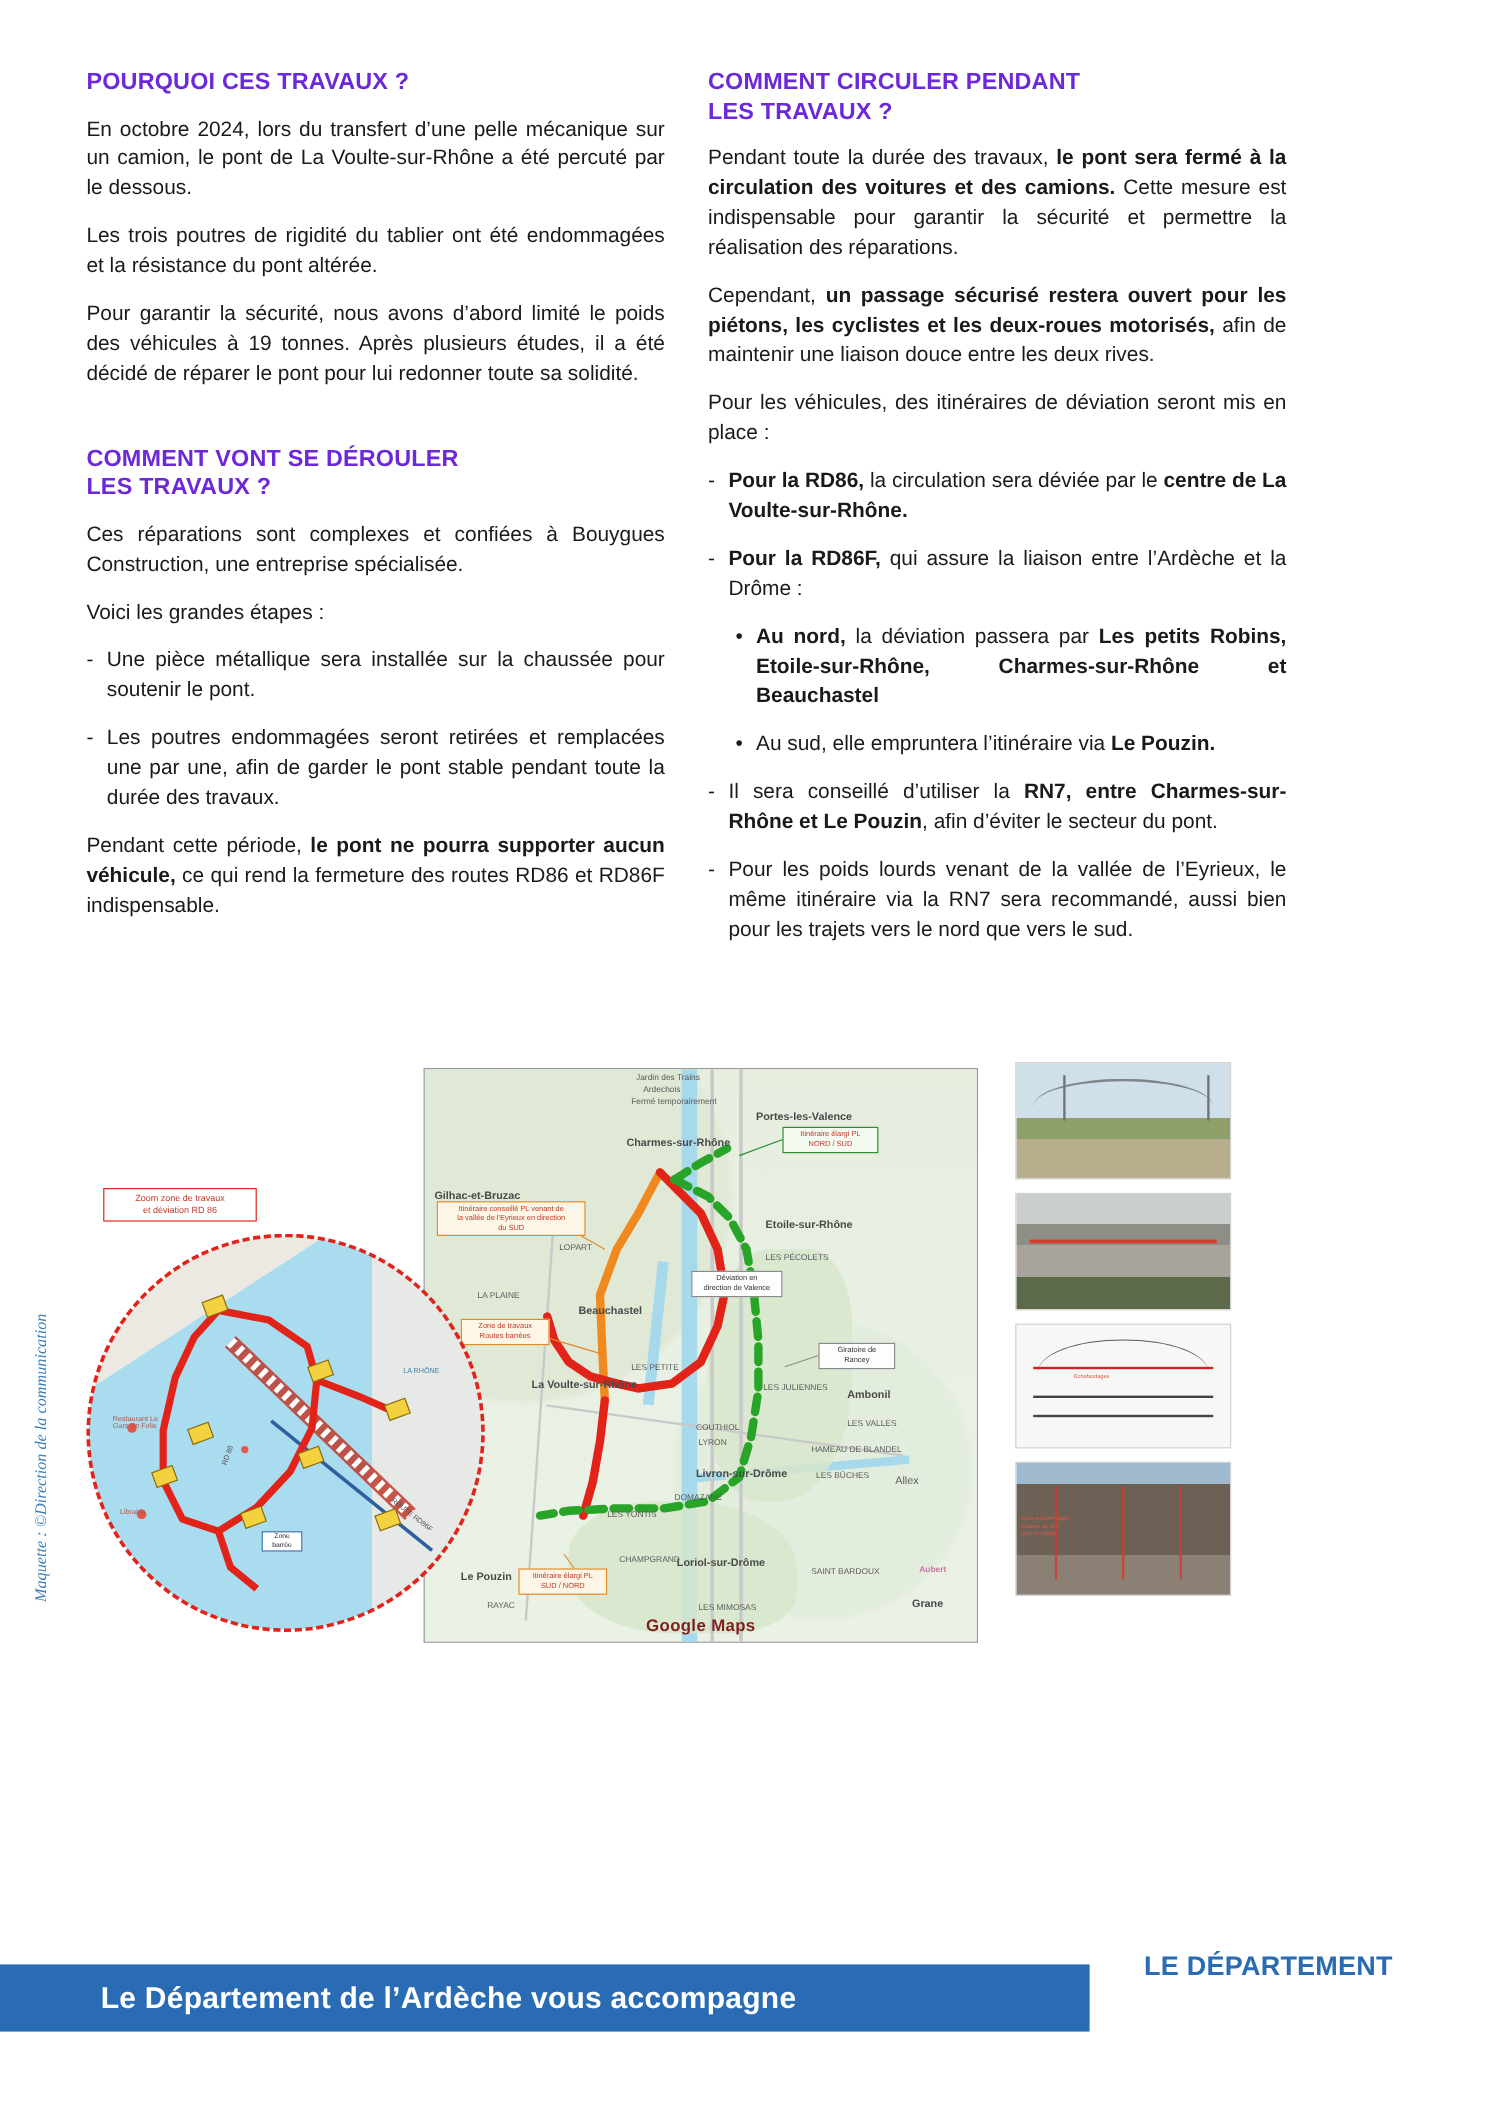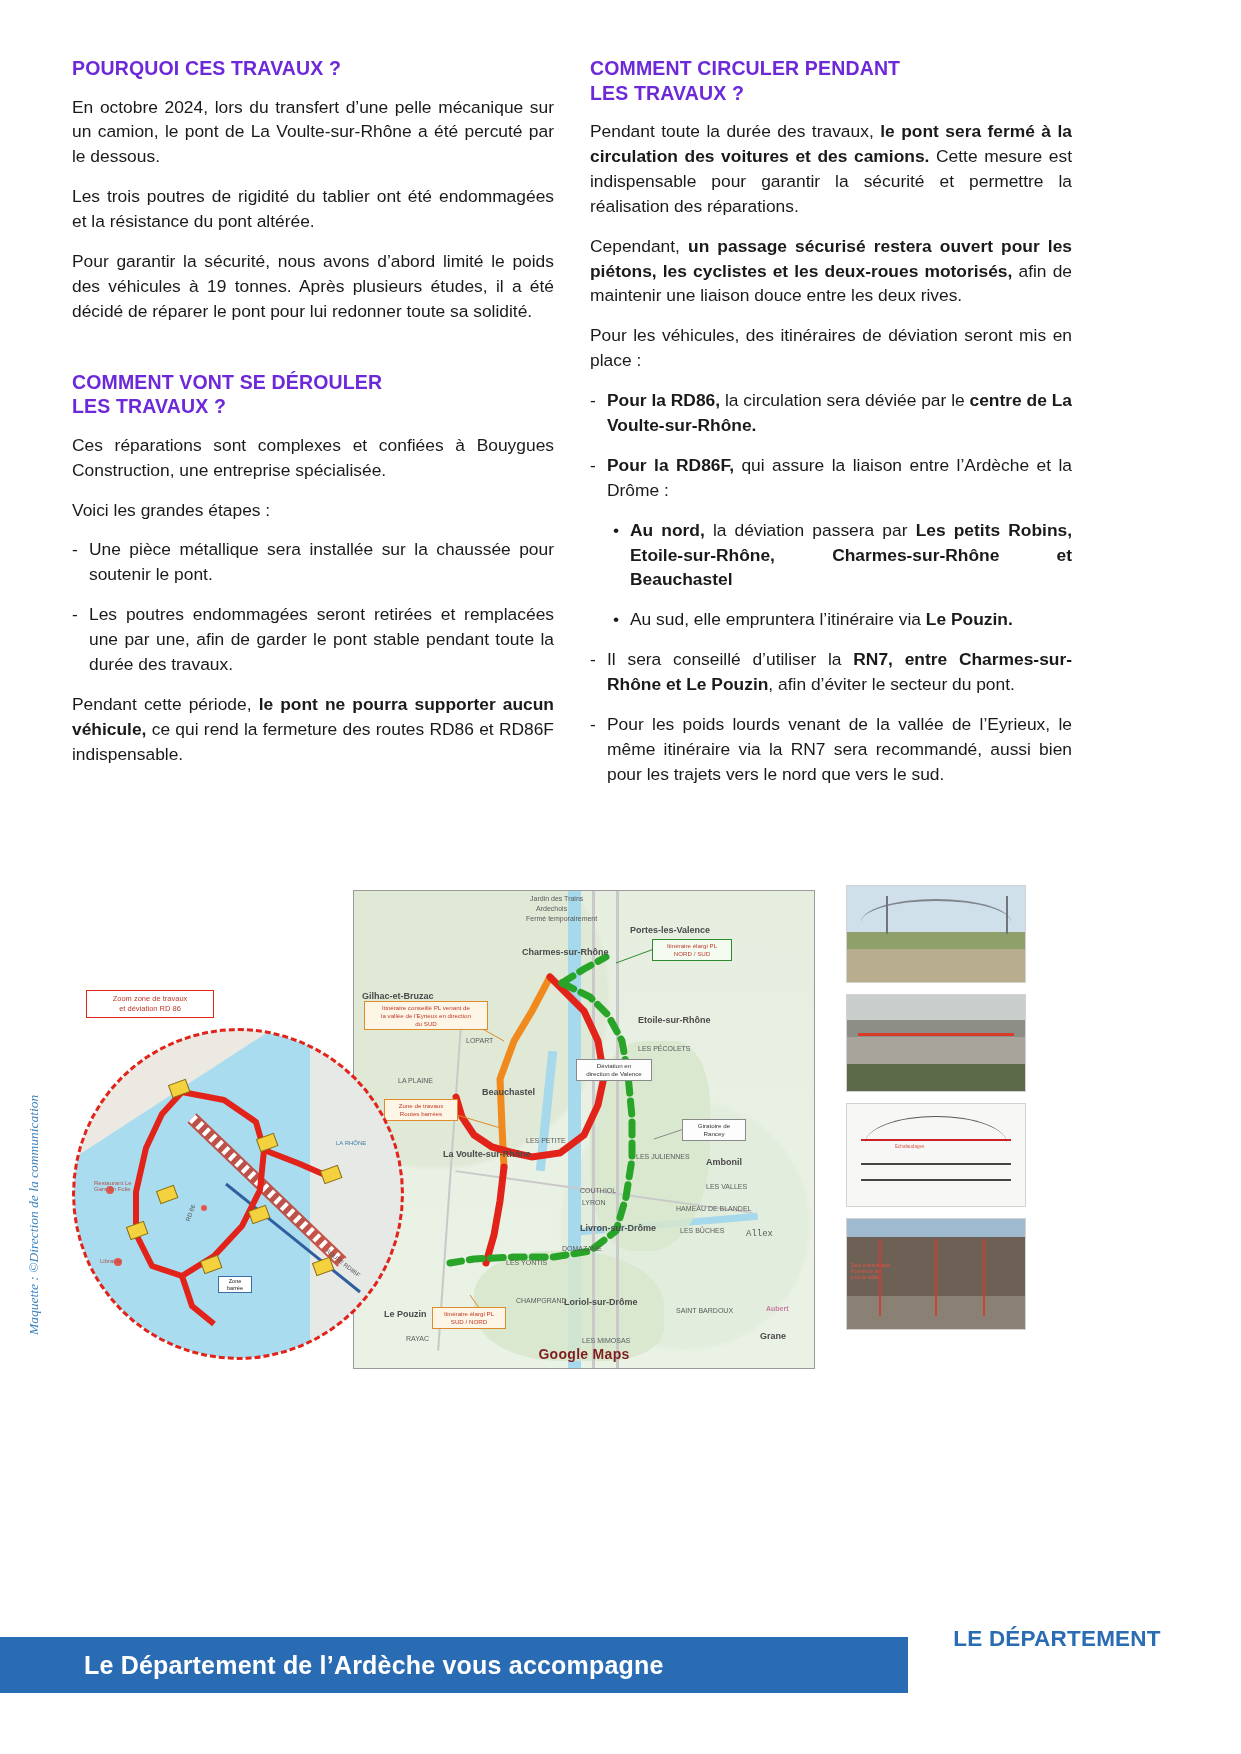"Allex" div.maplabel { font-family: Liberation Mono, monospace -> none }
